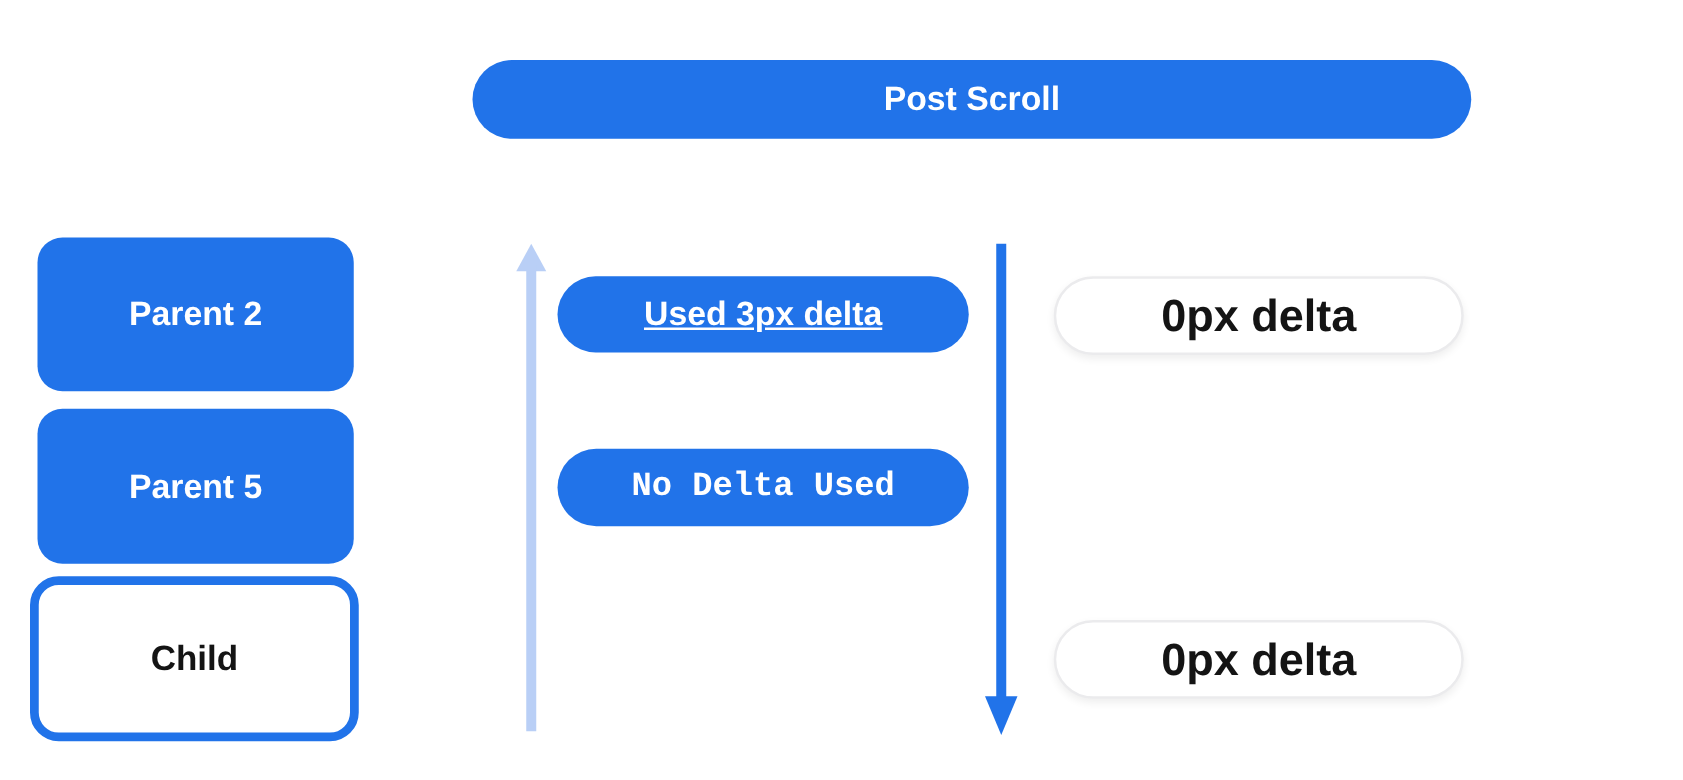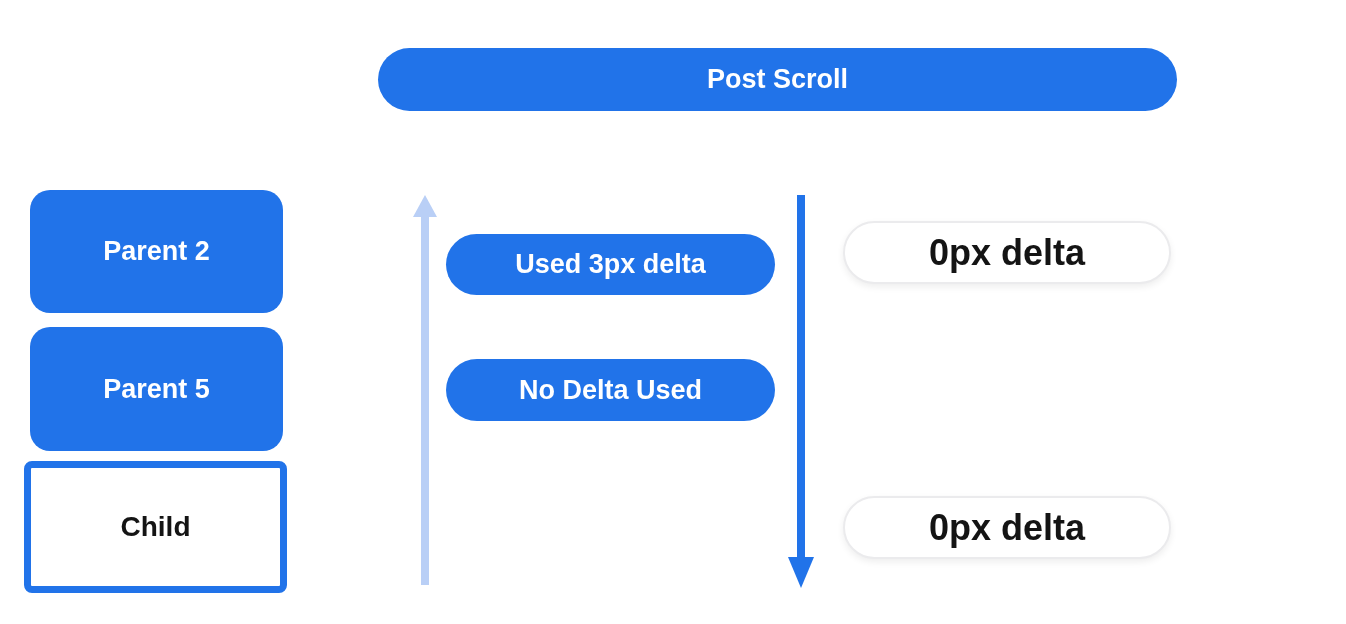"Used 3px delta" .delta-pill.top { text-decoration: none -> underline; top: 234px -> 221px }
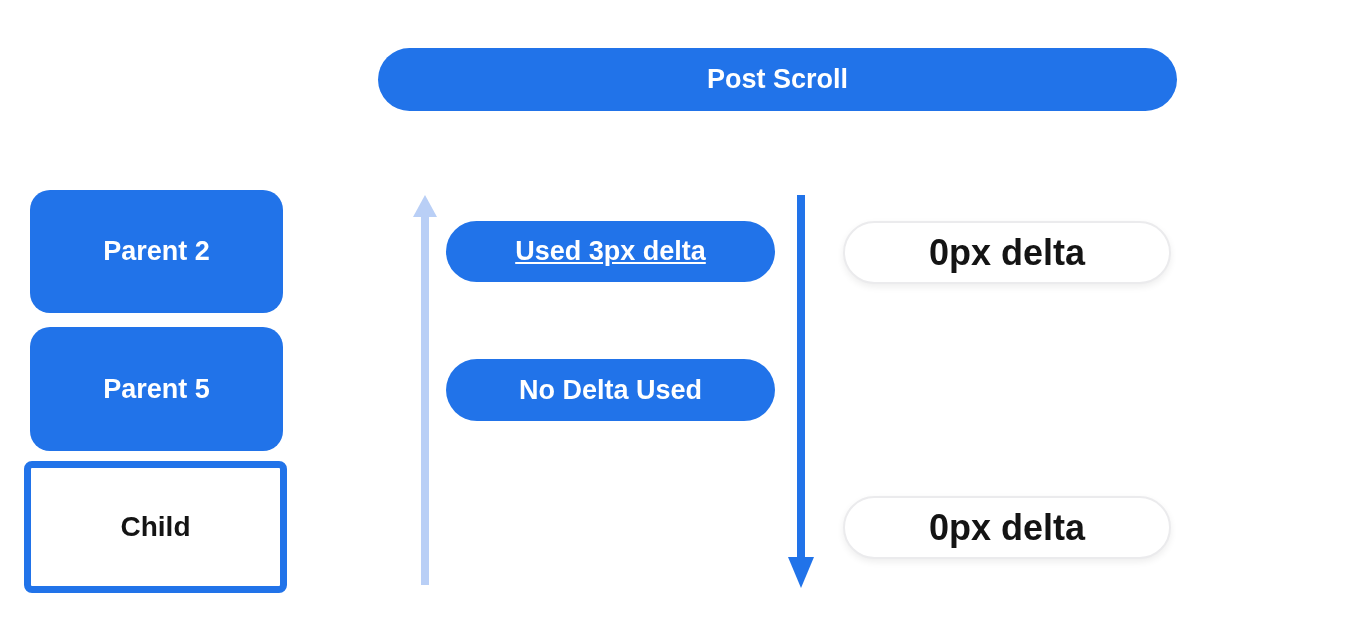"No Delta Used" .delta-pill.bottom { font-family: none -> Liberation Mono, monospace }
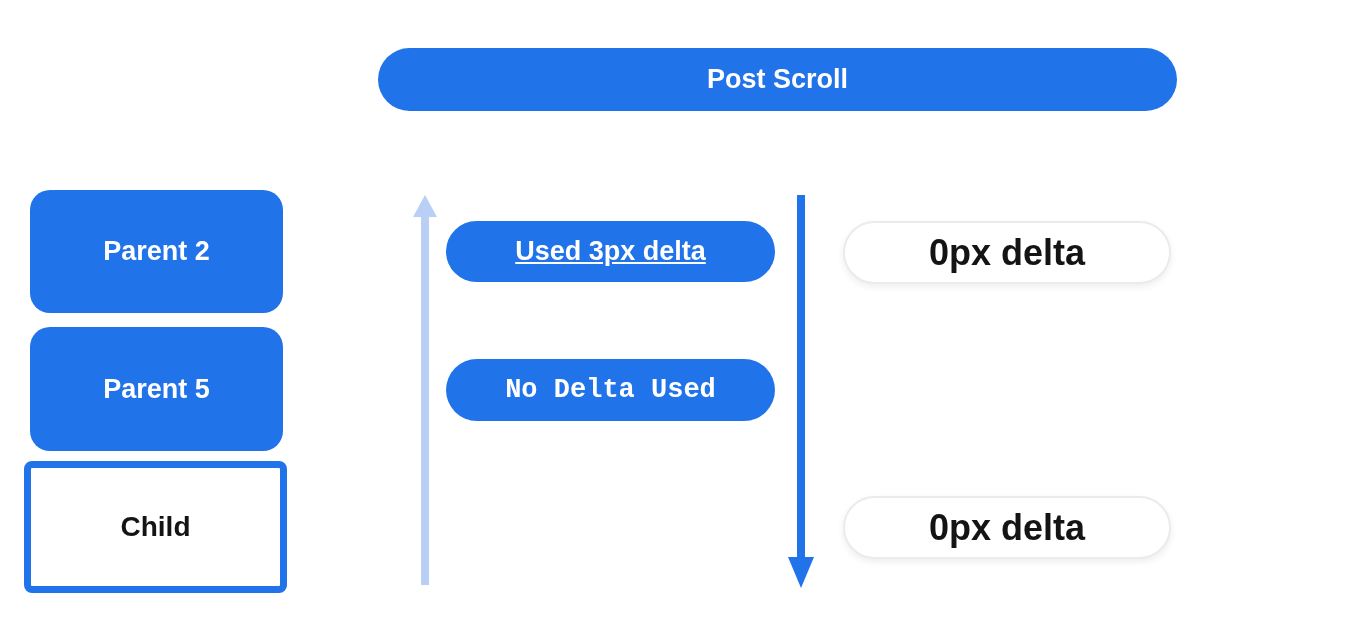"Child" .child-box { border-radius: 8px -> 23px }
